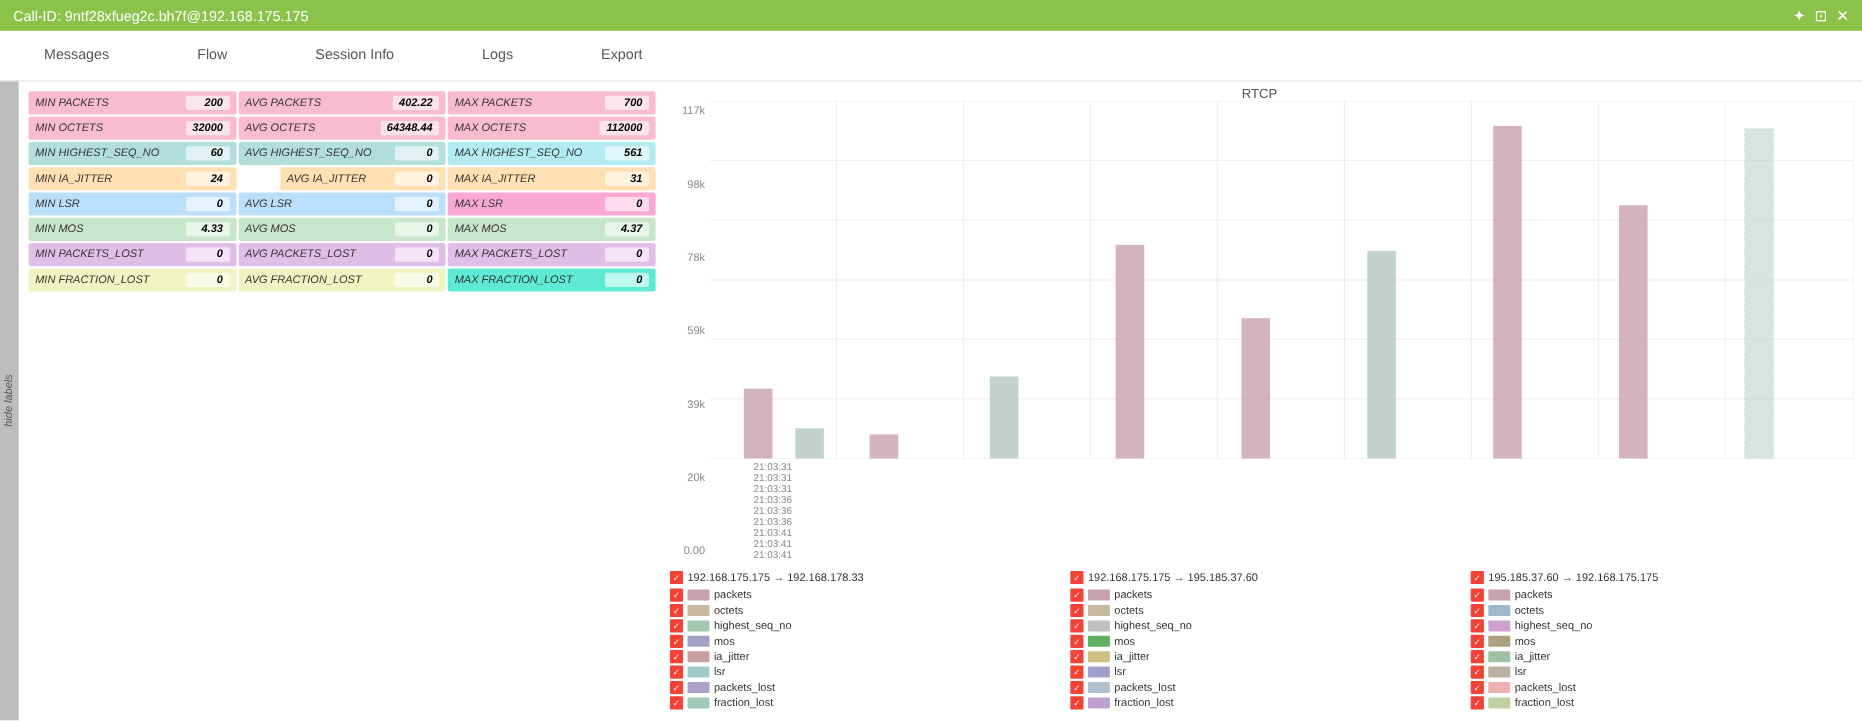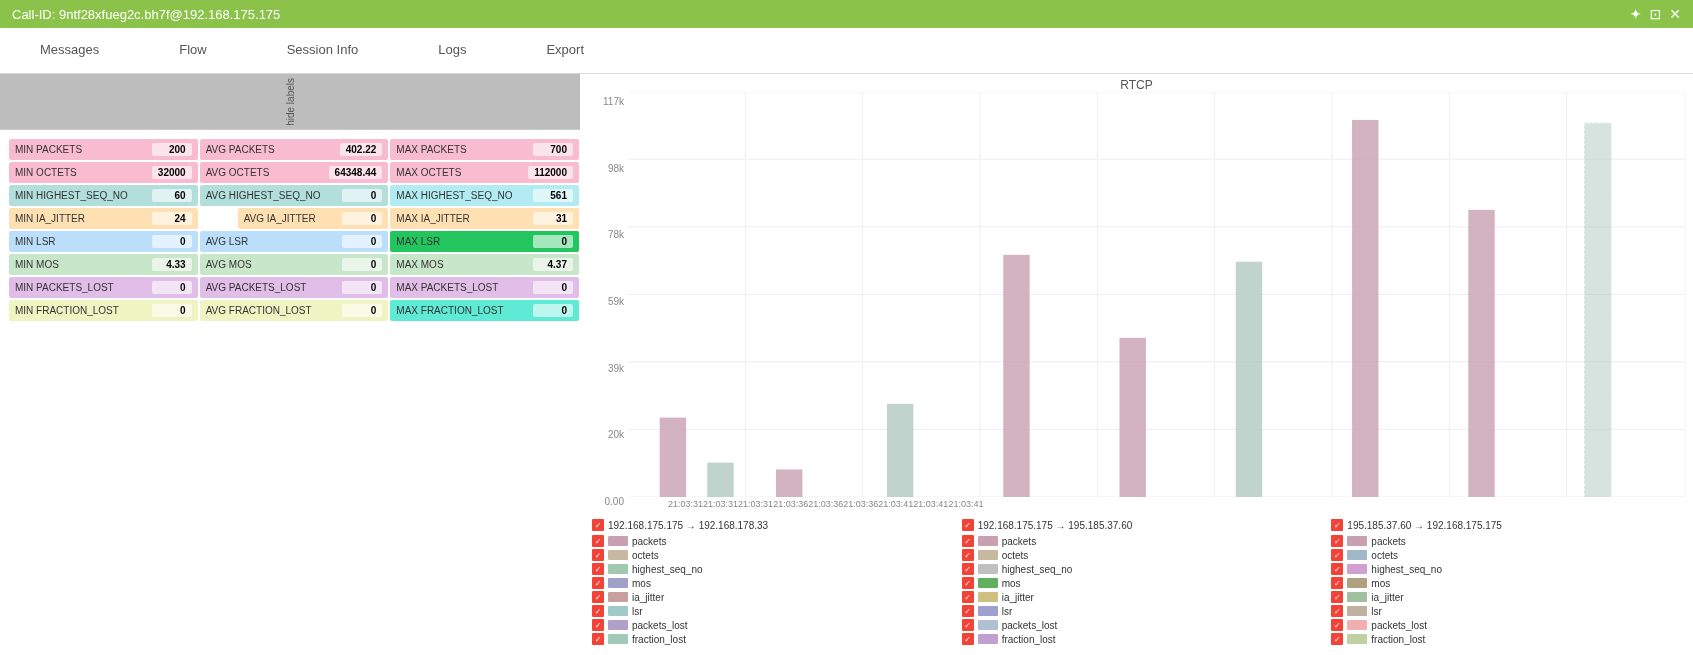"MIN PACKETS" .stats-wrapper { flex-direction: column -> row; font-style: none -> italic }
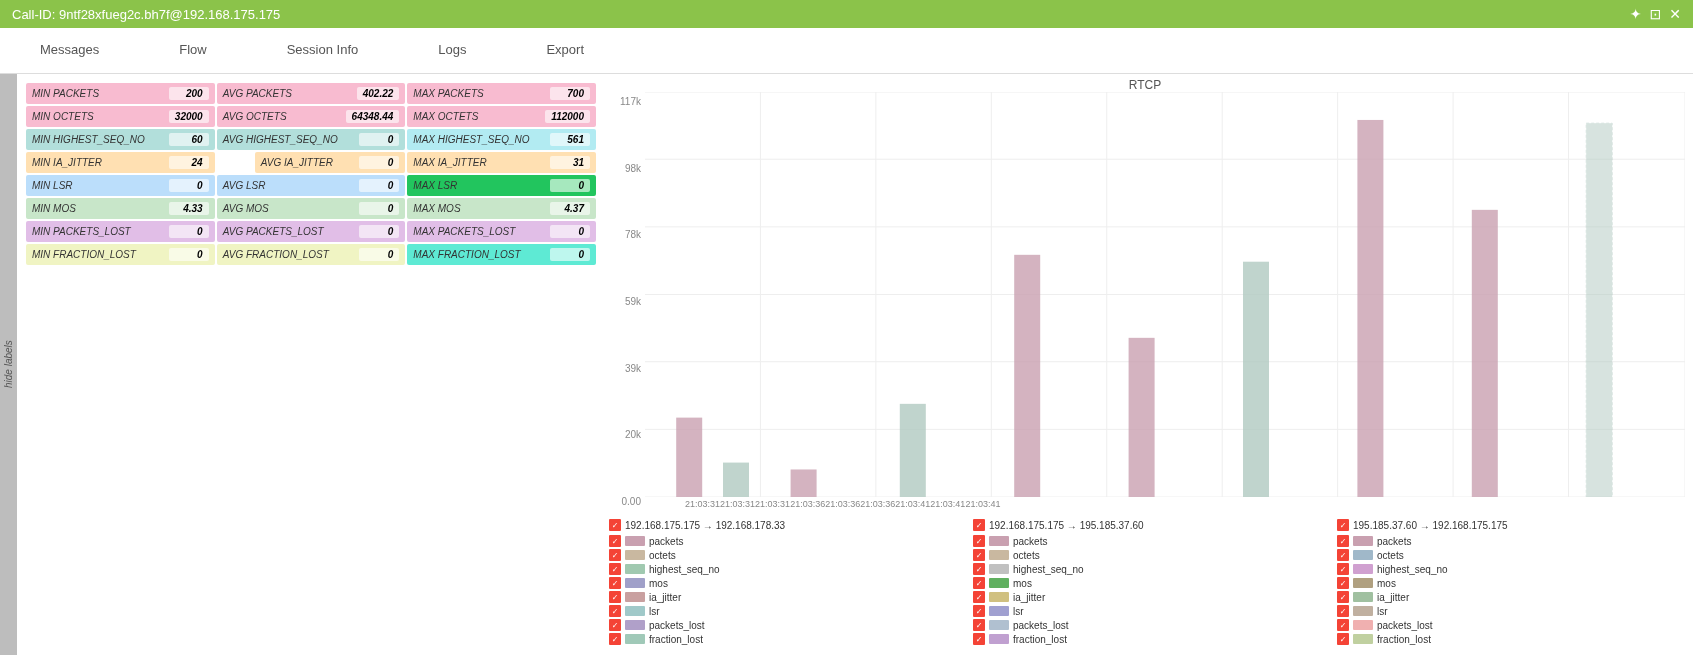"MAX LSR" div.stat-cell { background: #22c55e -> #f9a8d4 }
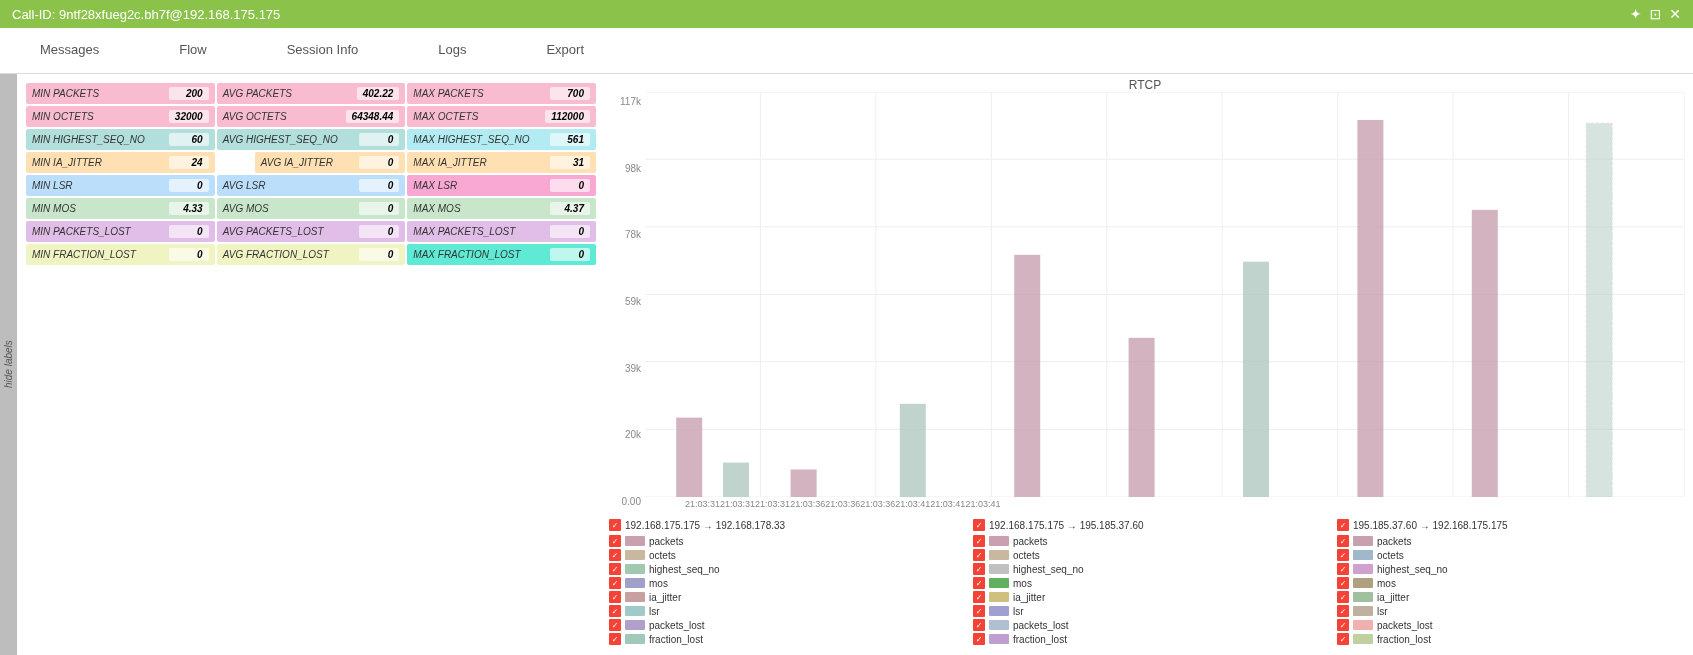"21:03:31" .x-axis-labels { flex-direction: none -> column; justify-content: flex-start -> center }
